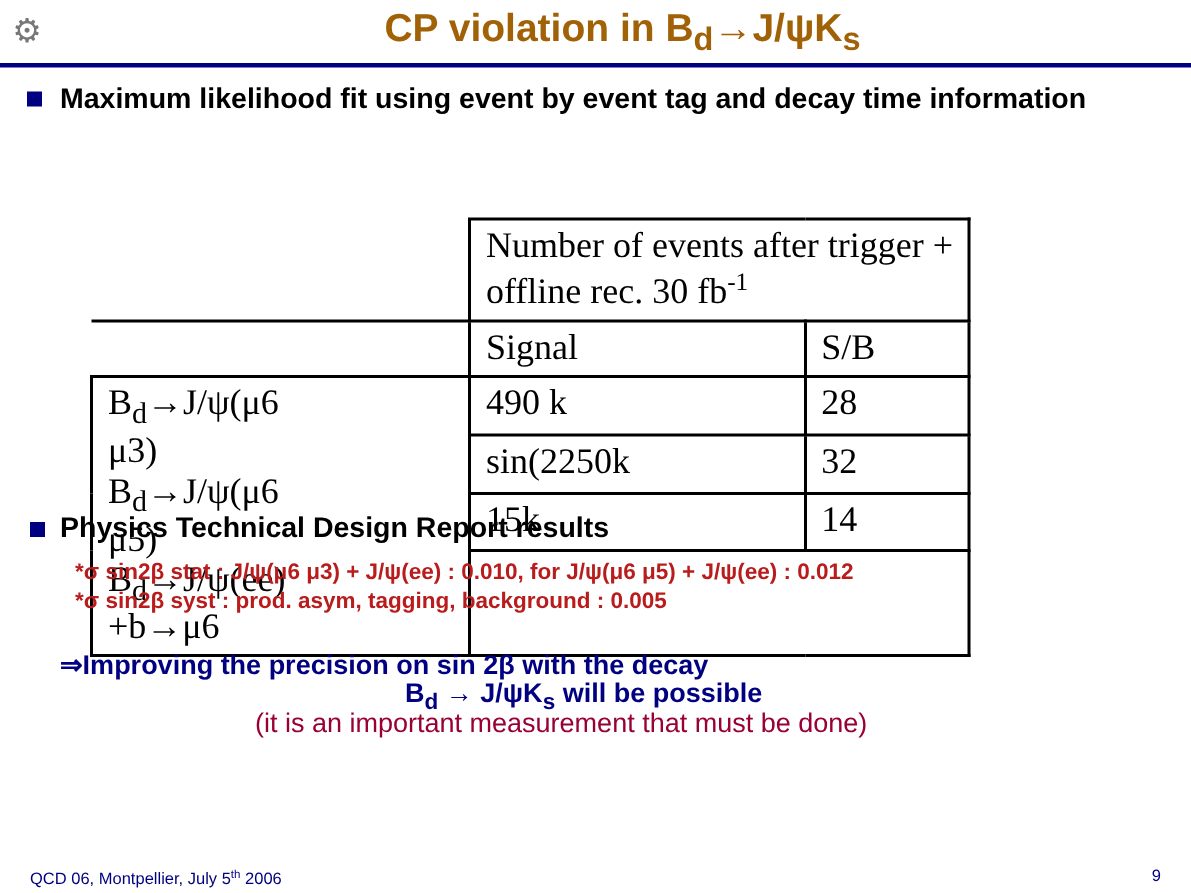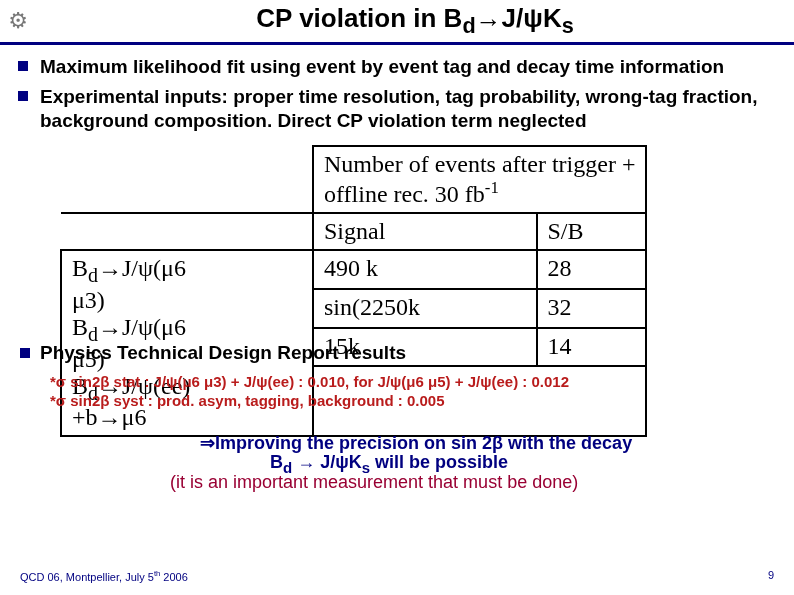"CP violation in Bd→J/ψKs" .title { color: #000000 -> #a16207 }
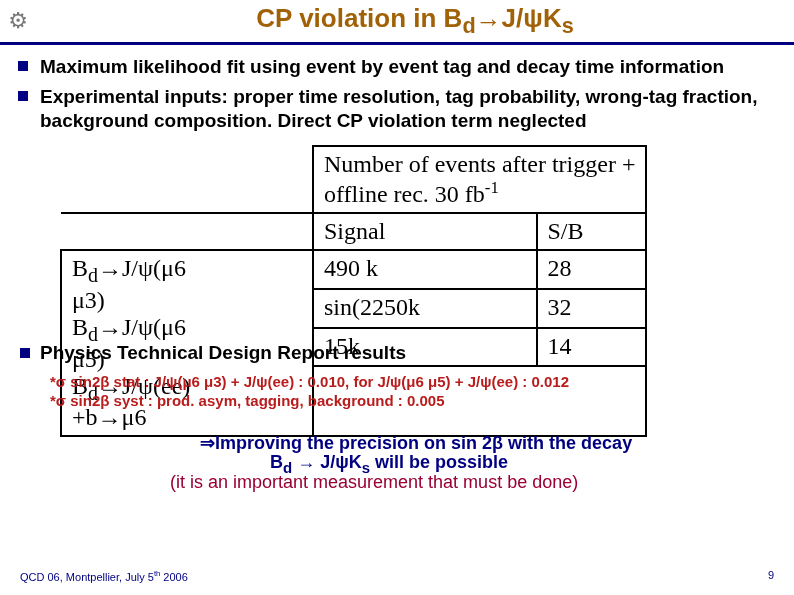"Experimental inputs: proper time" div.bullet-block { html: <div> <div></div> <div>Experimental inputs: proper time resolution, tag probability, wrong-tag fraction, background composition. Direct CP violation term neglected</div> </div> -> none }
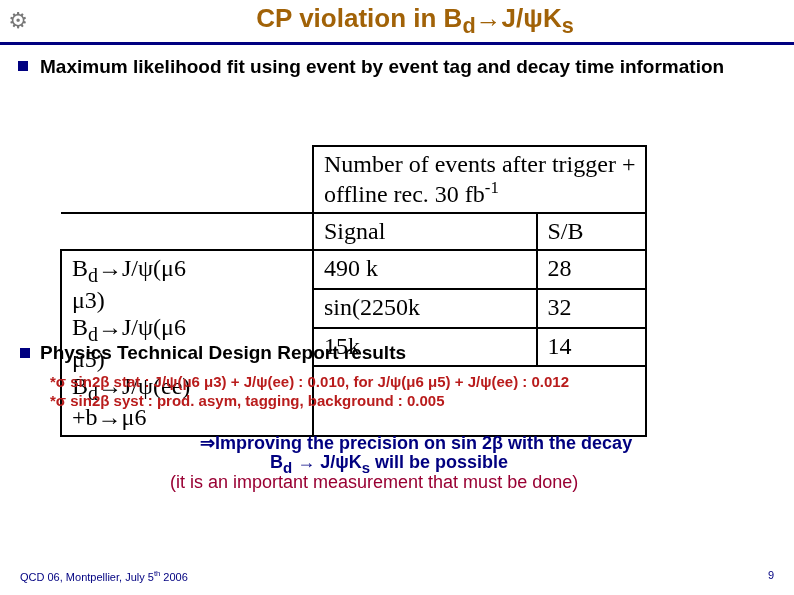"⇒Improving the precision on sin" .improve-text { margin-left: 160px -> none }
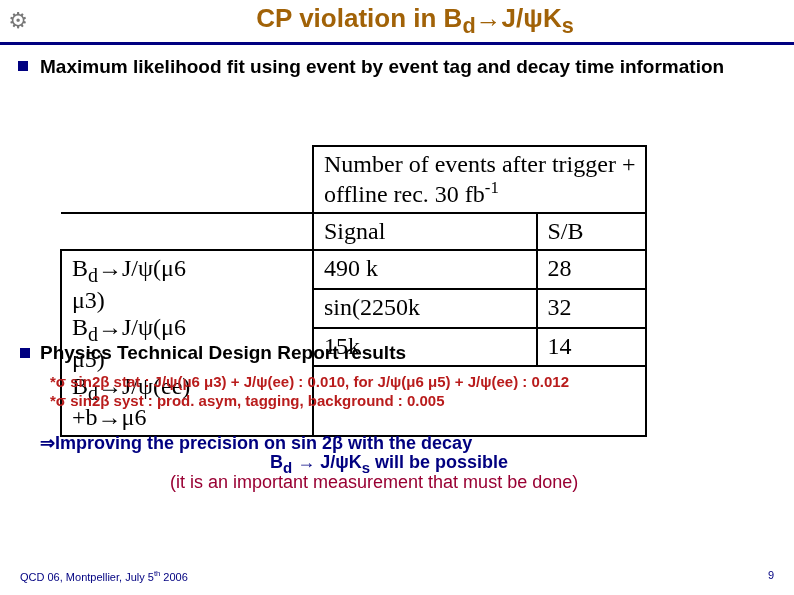"QCD 06, Montpellier, July 5th" .footer { bottom: 12px -> 2px }
